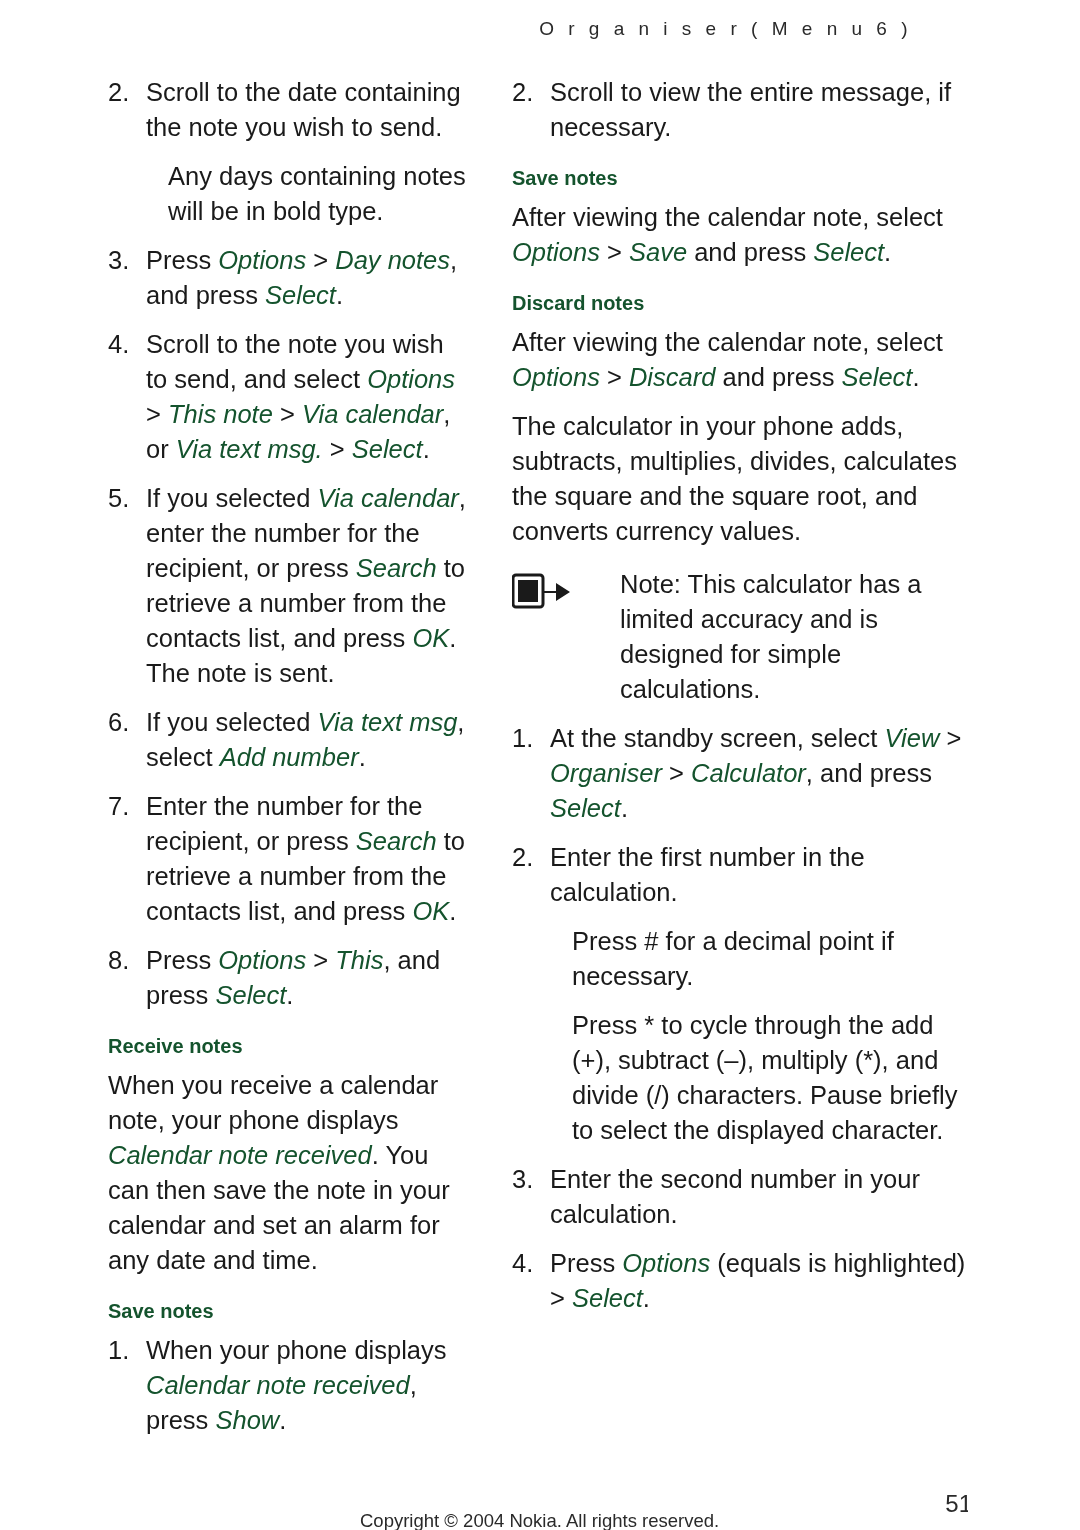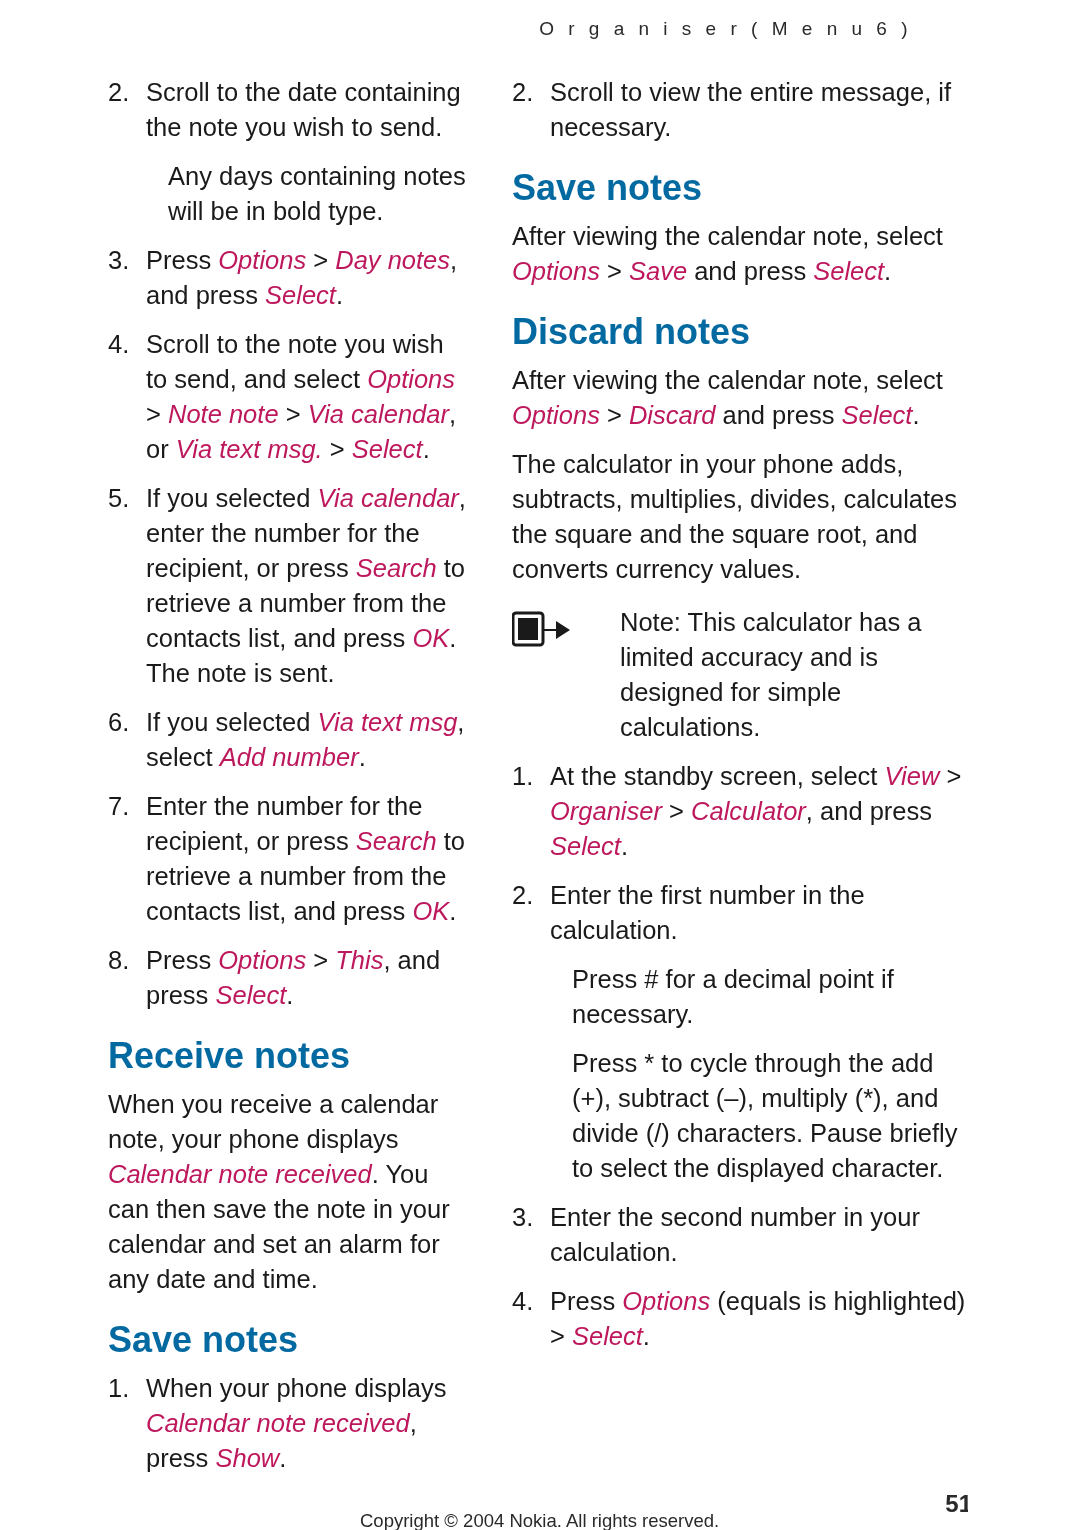"Save notes" .h2 { color: #0369a1 -> #14532d; font-size: 36px -> 20px }
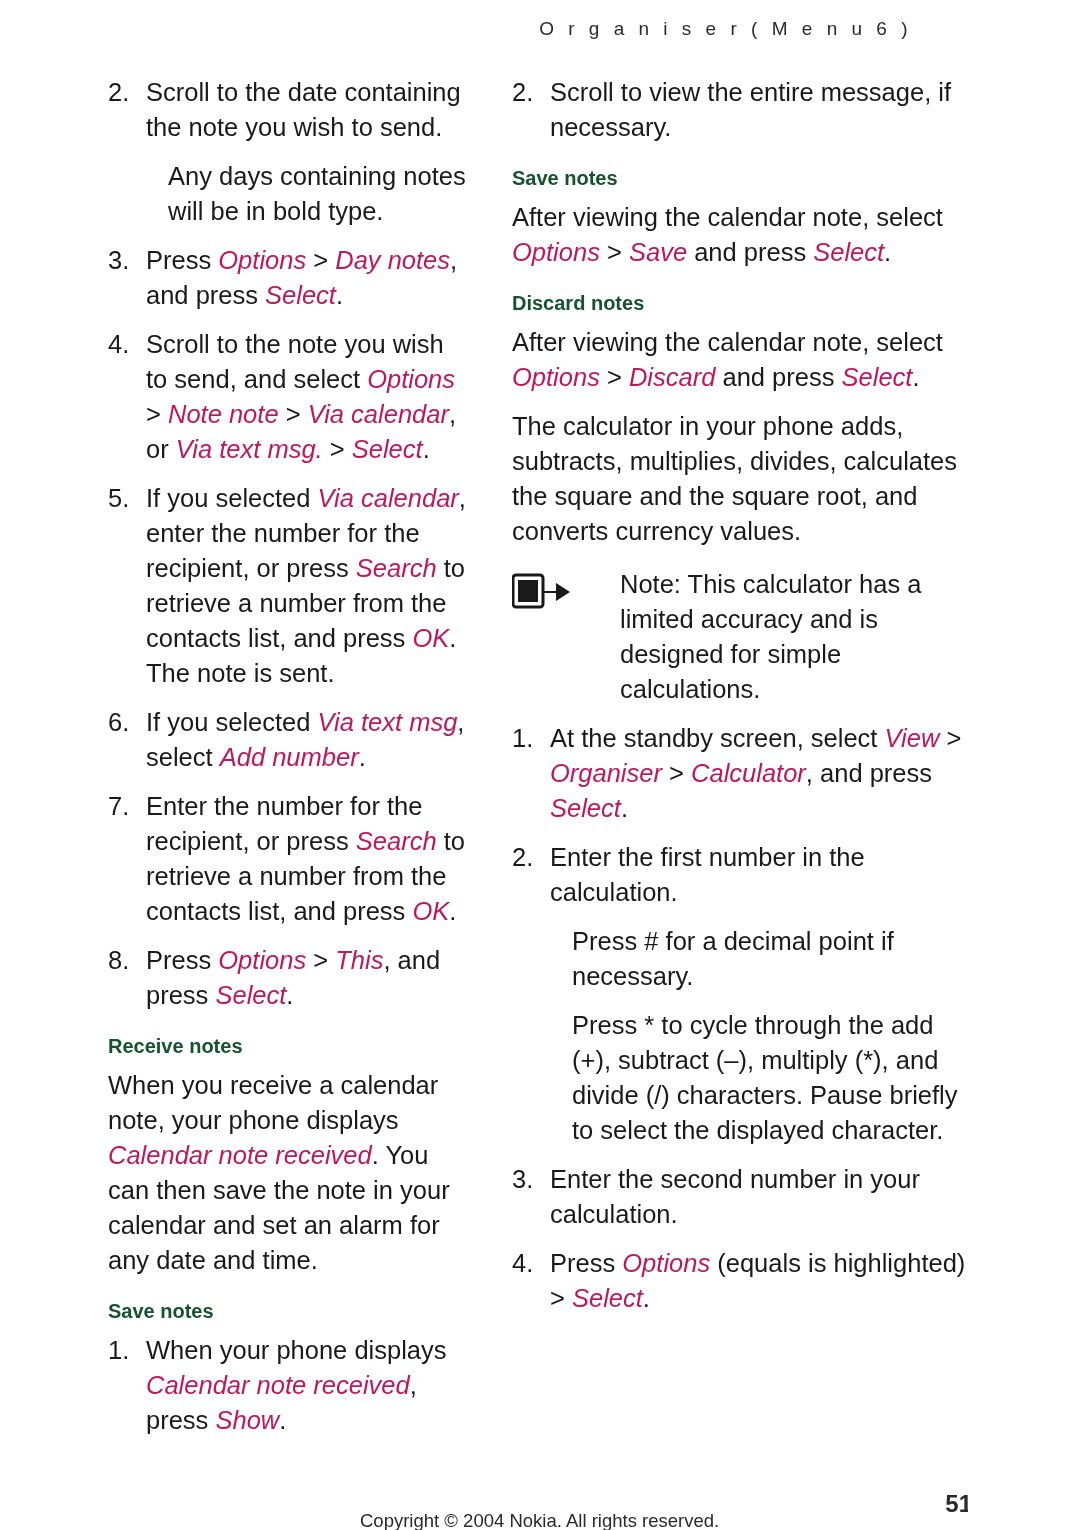"Options" i.green { color: #be185d -> #14532d }
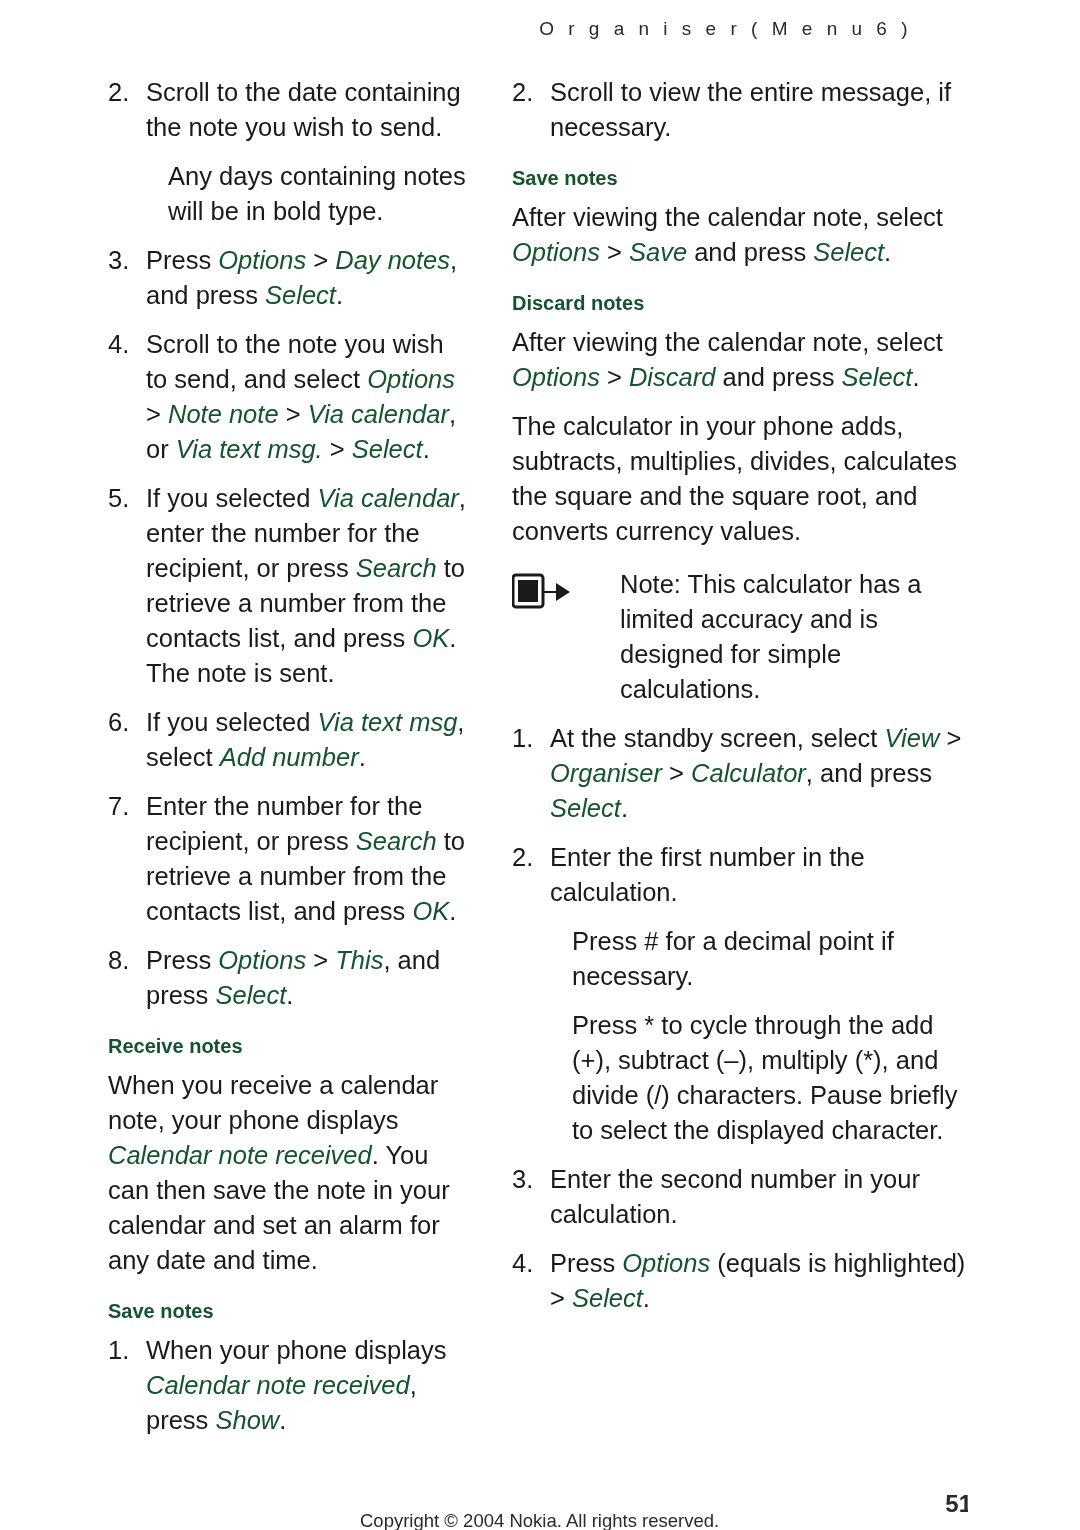"Note note" i.green { text: Note -> This }
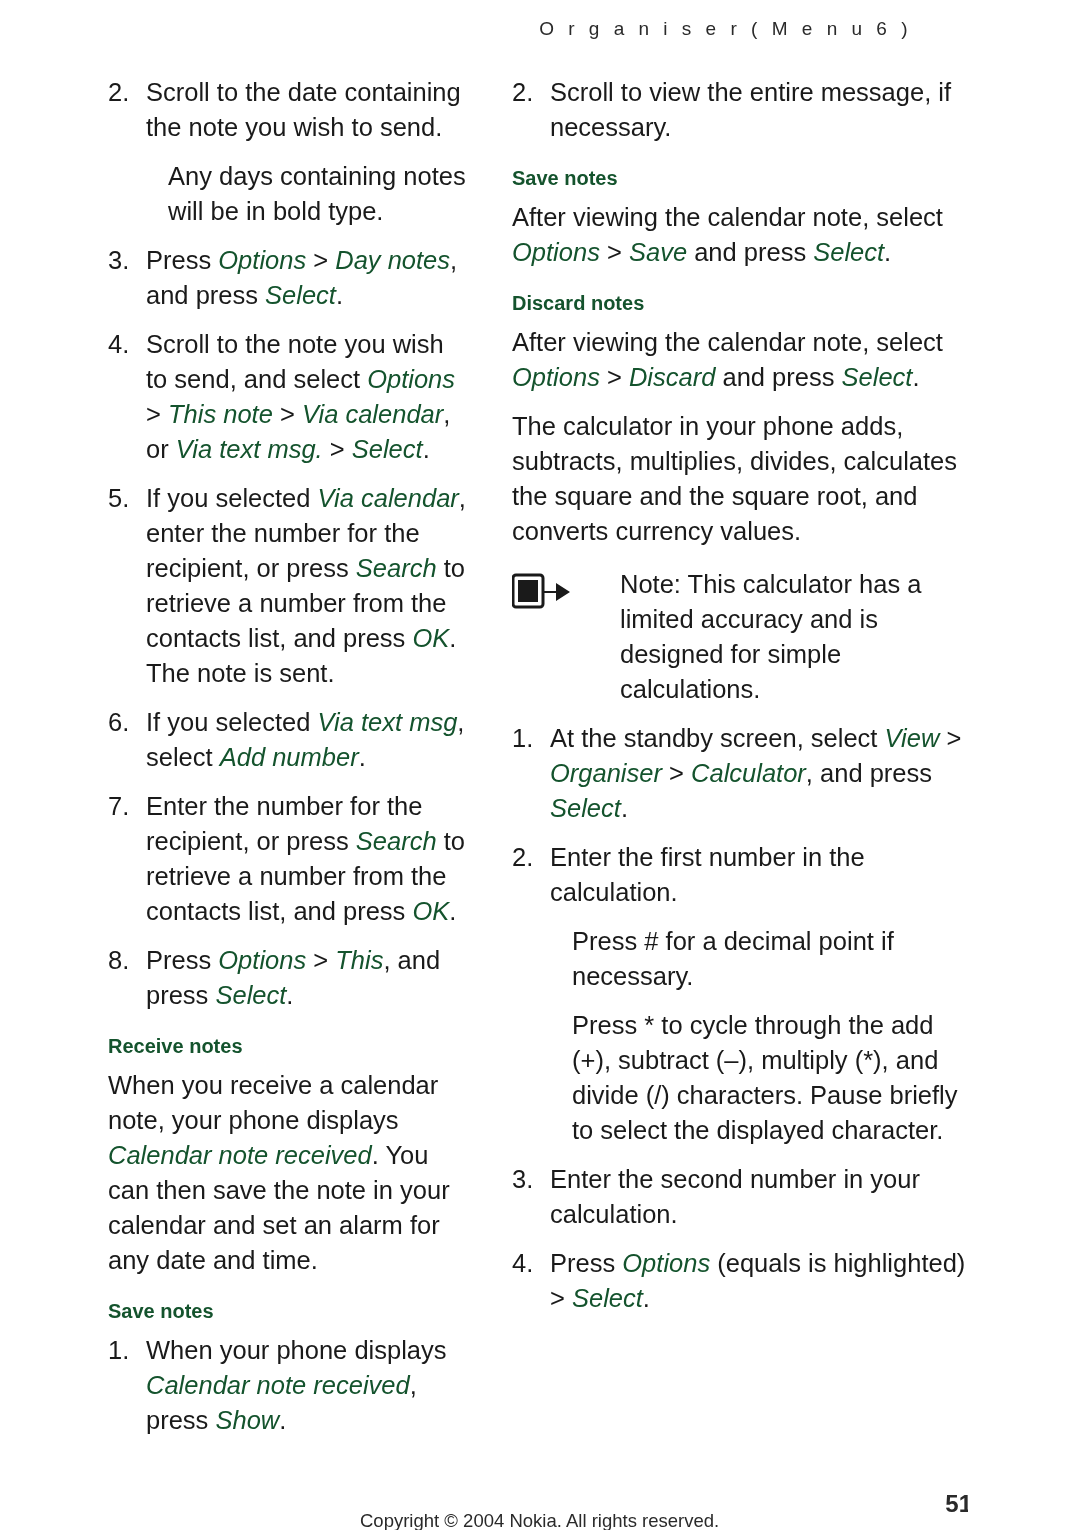"51" .footer .pageno { font-weight: bold -> normal }
